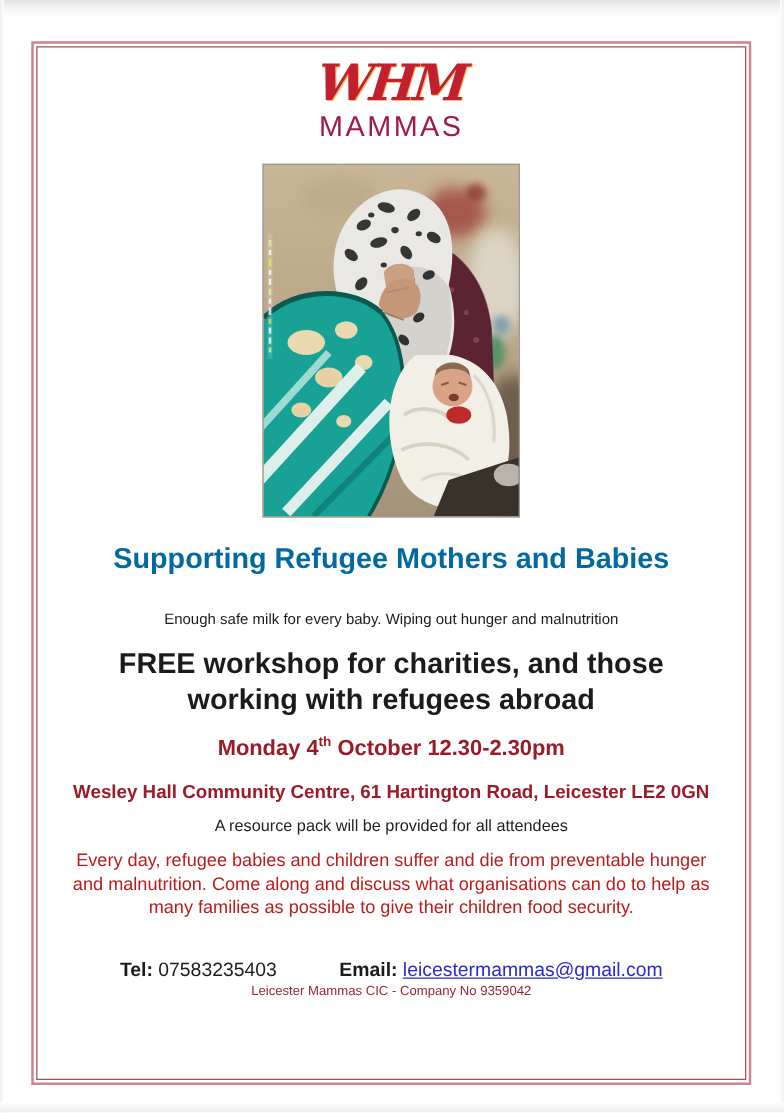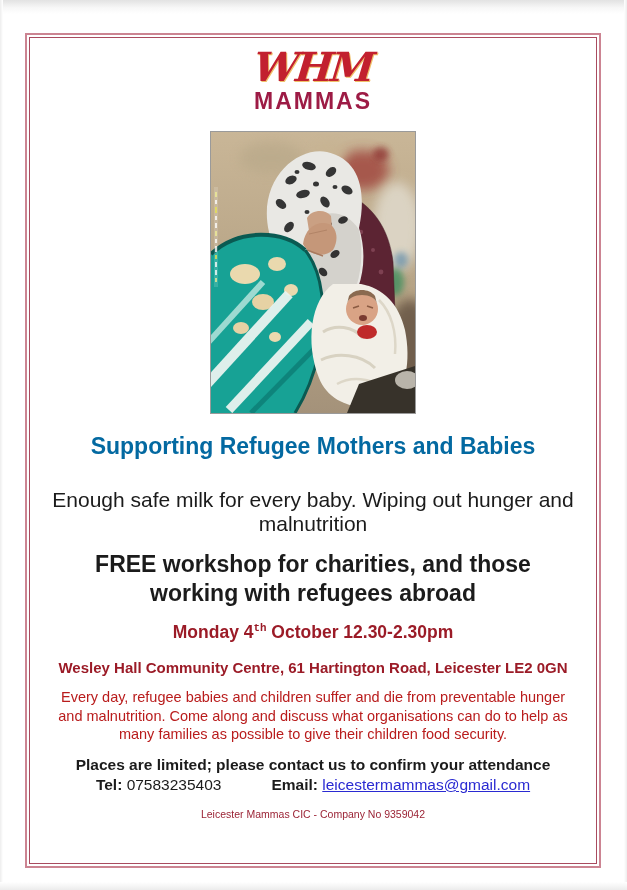"MAMMAS" .logo-name { font-weight: bold -> normal }
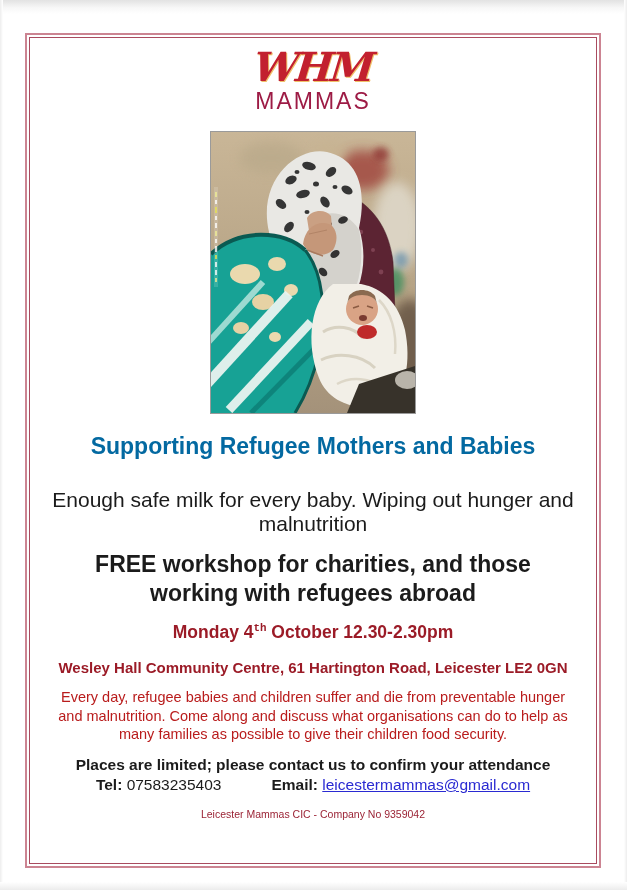"Enough safe milk for every" .subtitle { font-size: 21px -> 12px }
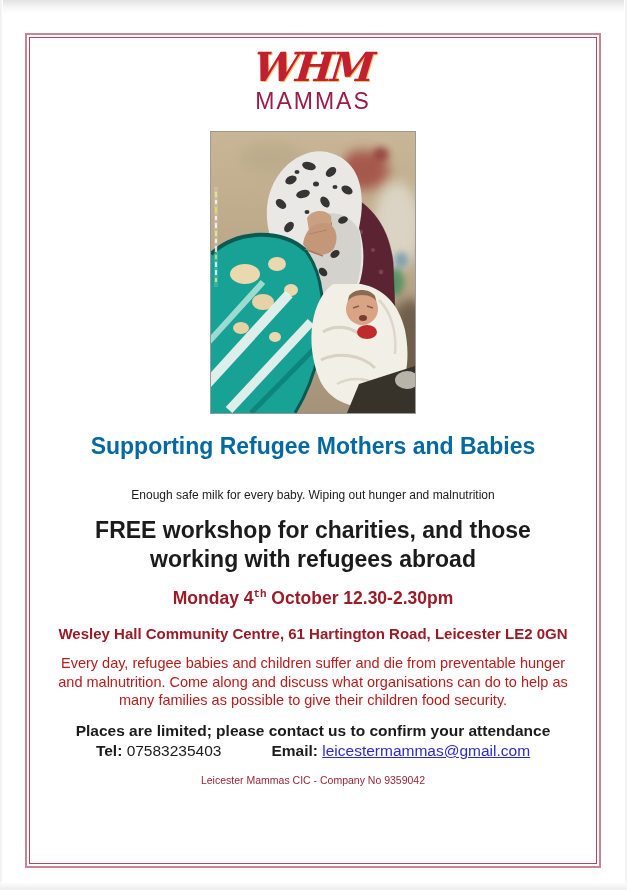"th" .date-line sup { font-family: Liberation Mono, monospace -> none }
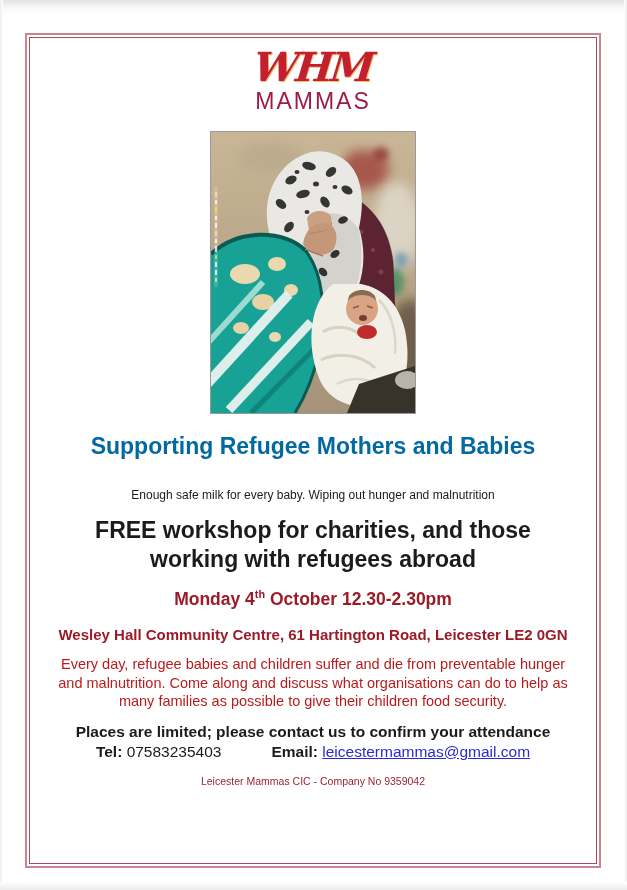"A resource pack will be" div.note { html: none -> <div>A resource pack will be provided for all attendees</div> }
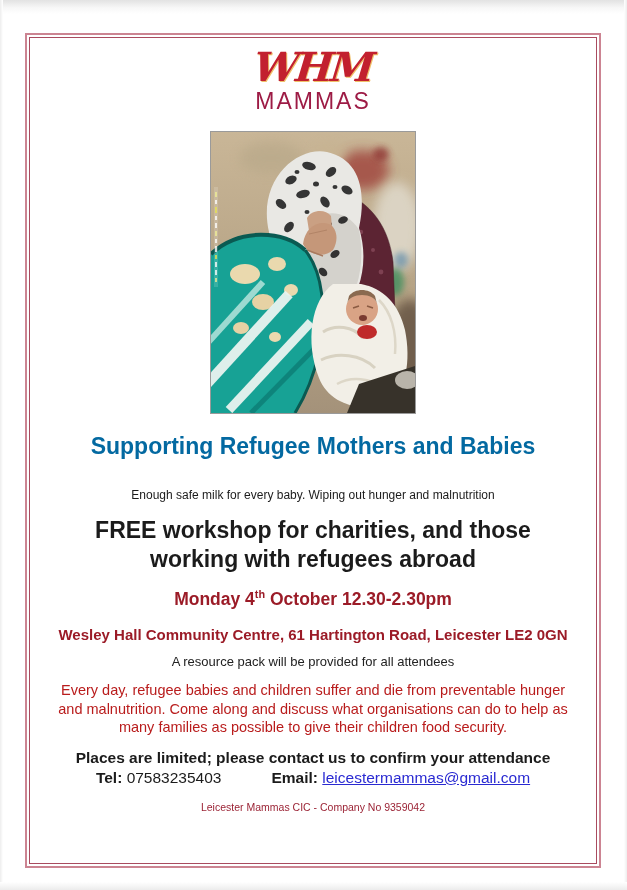"Places are limited; please contact" div.places { html: <div>Places are limited; please contact us to confirm your attendance</div> -> none }
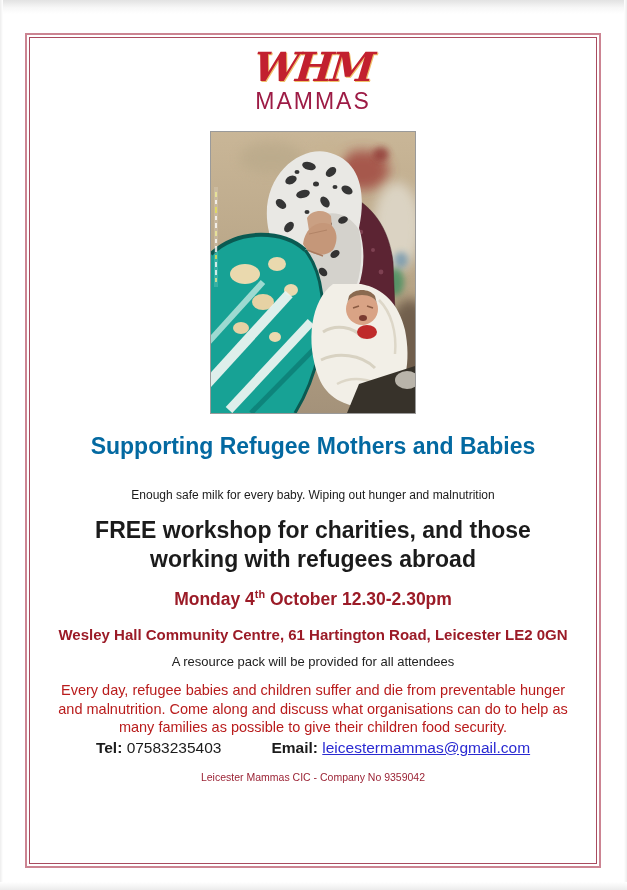"Tel: 07583235403" .contact { margin-top: 2px -> 32px }
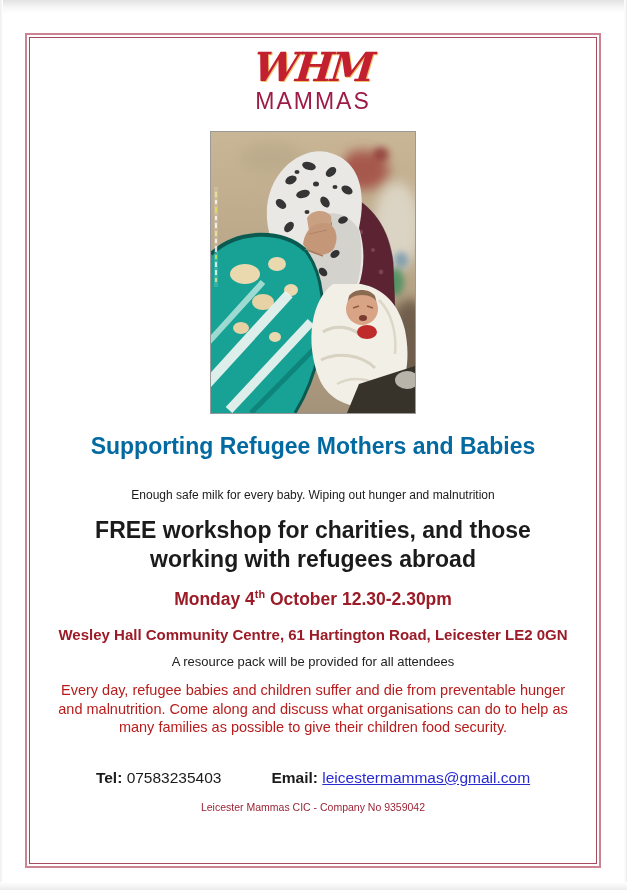"Leicester Mammas CIC - Company" .footer { margin-top: 13px -> none }
